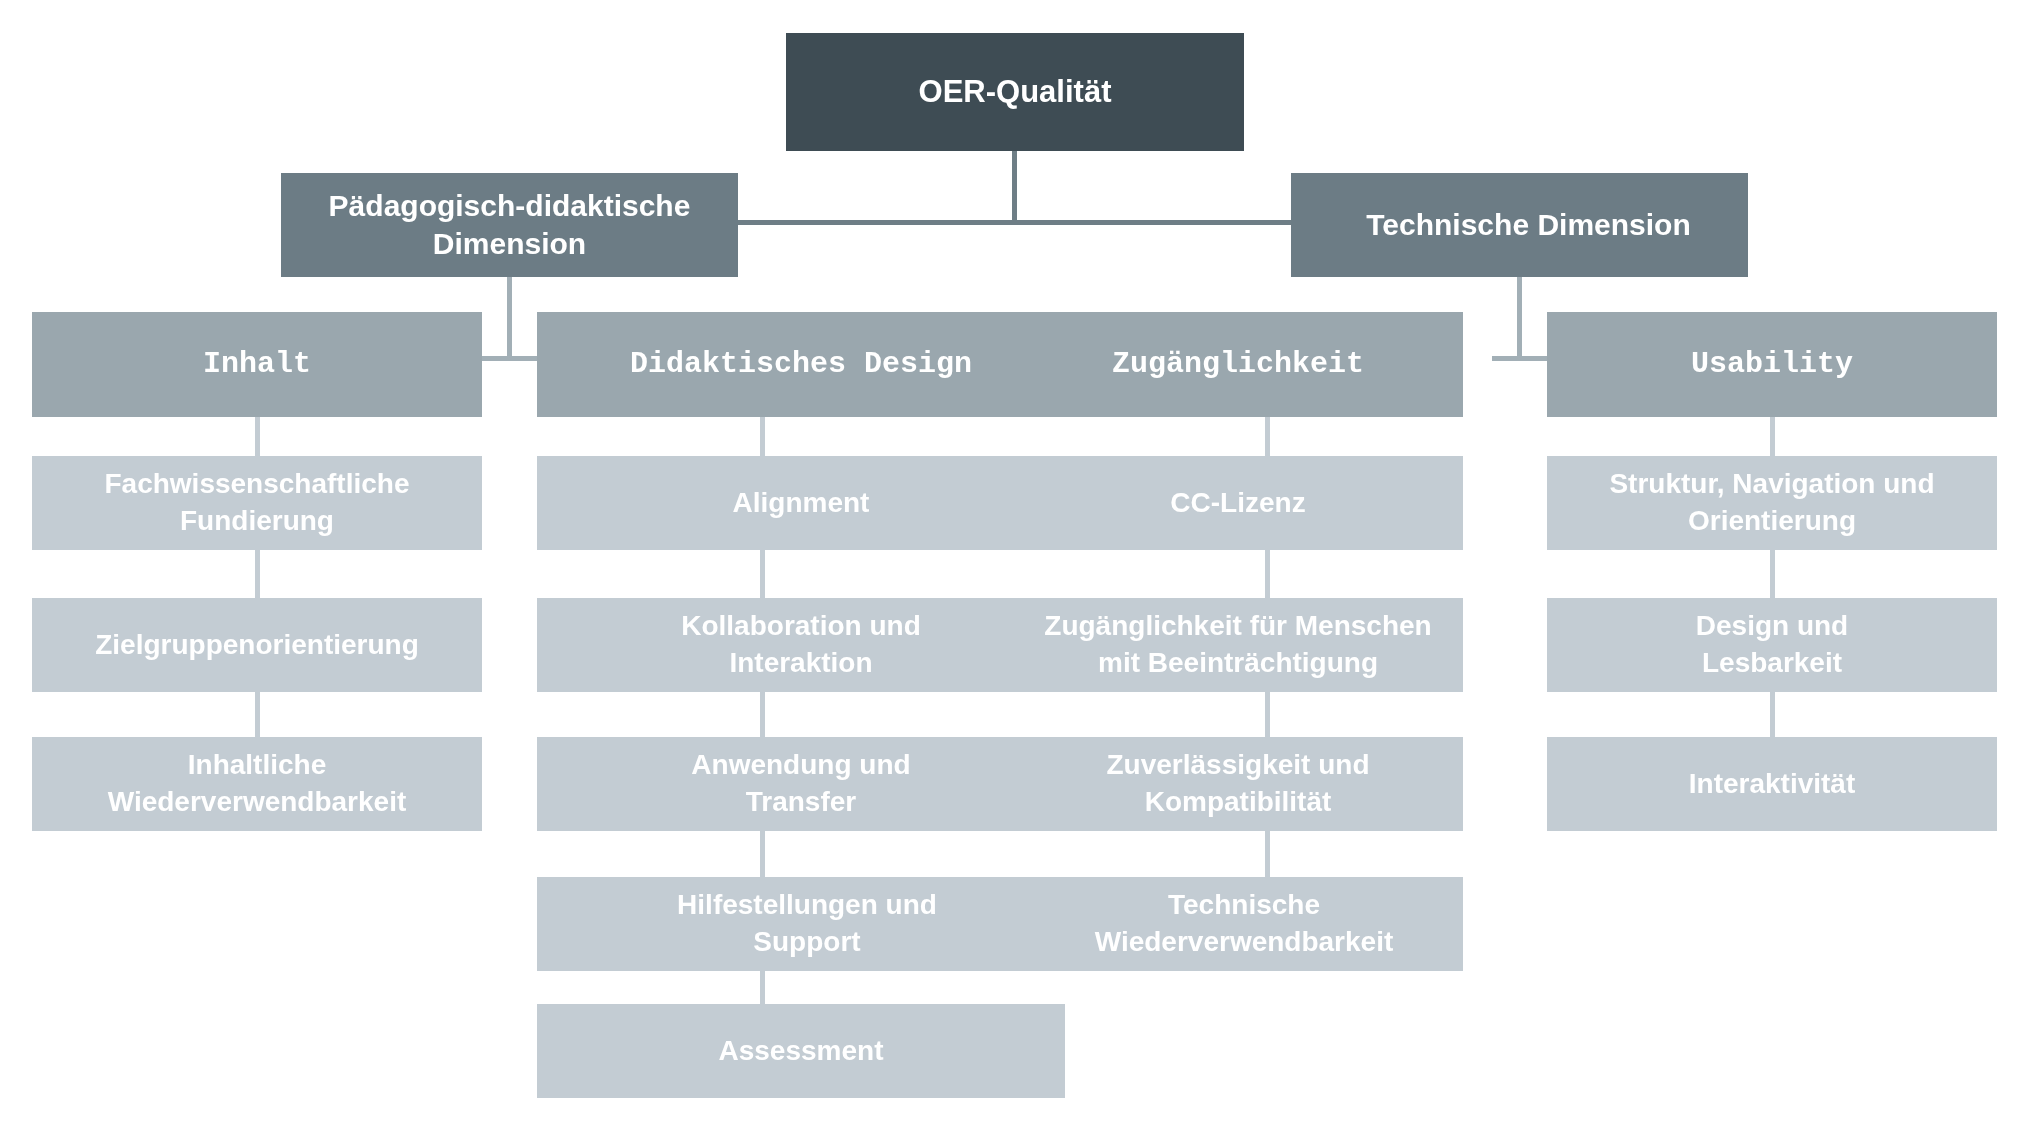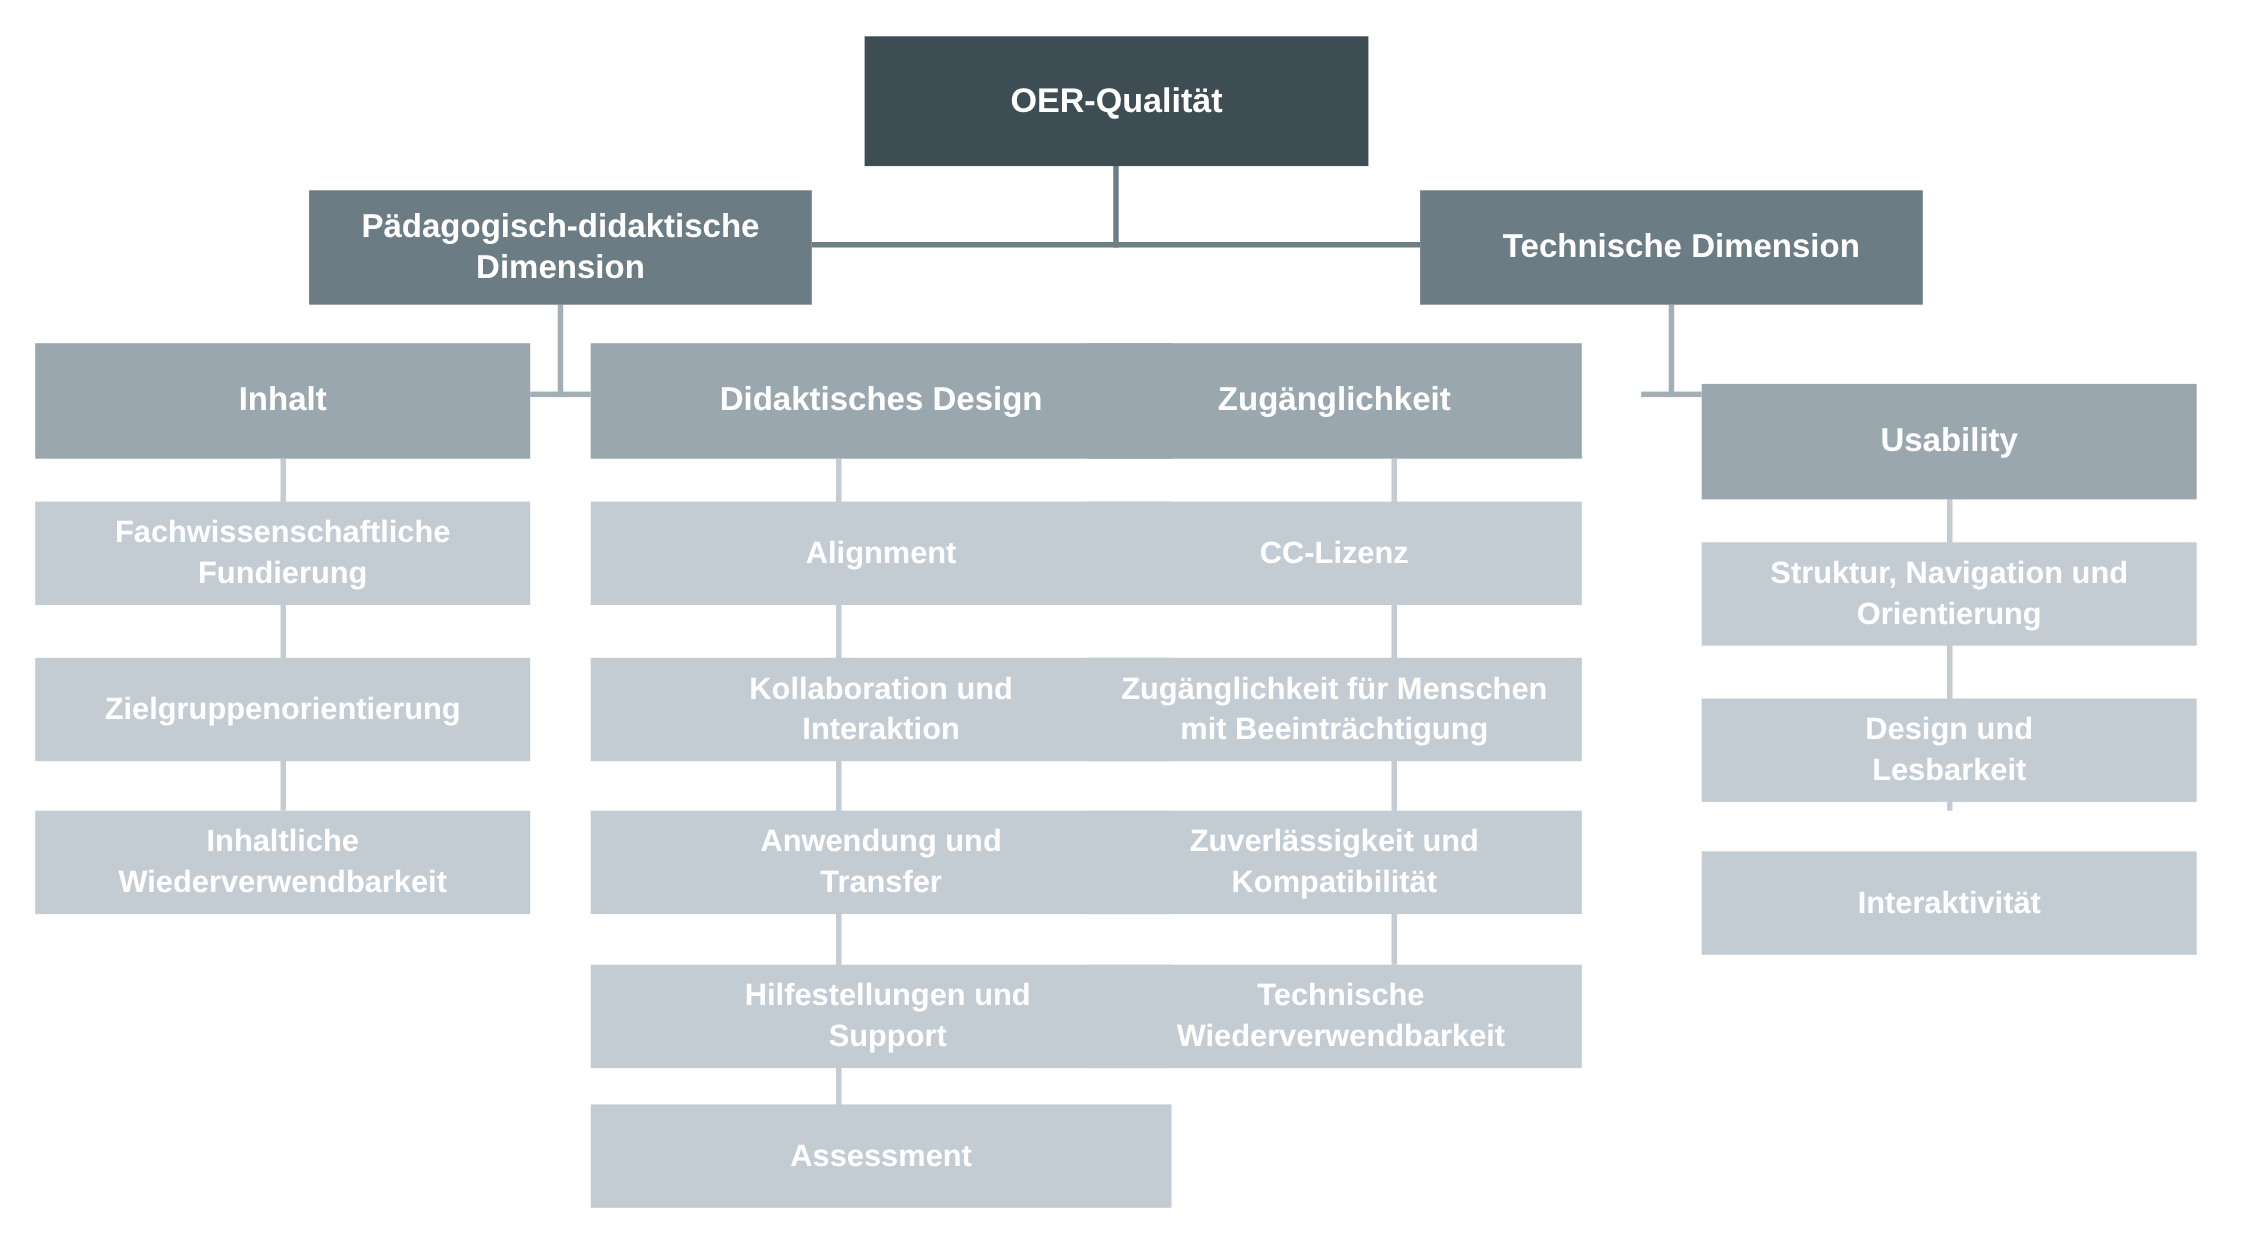"Inhalt" .r0 { font-family: none -> Liberation Mono, monospace }
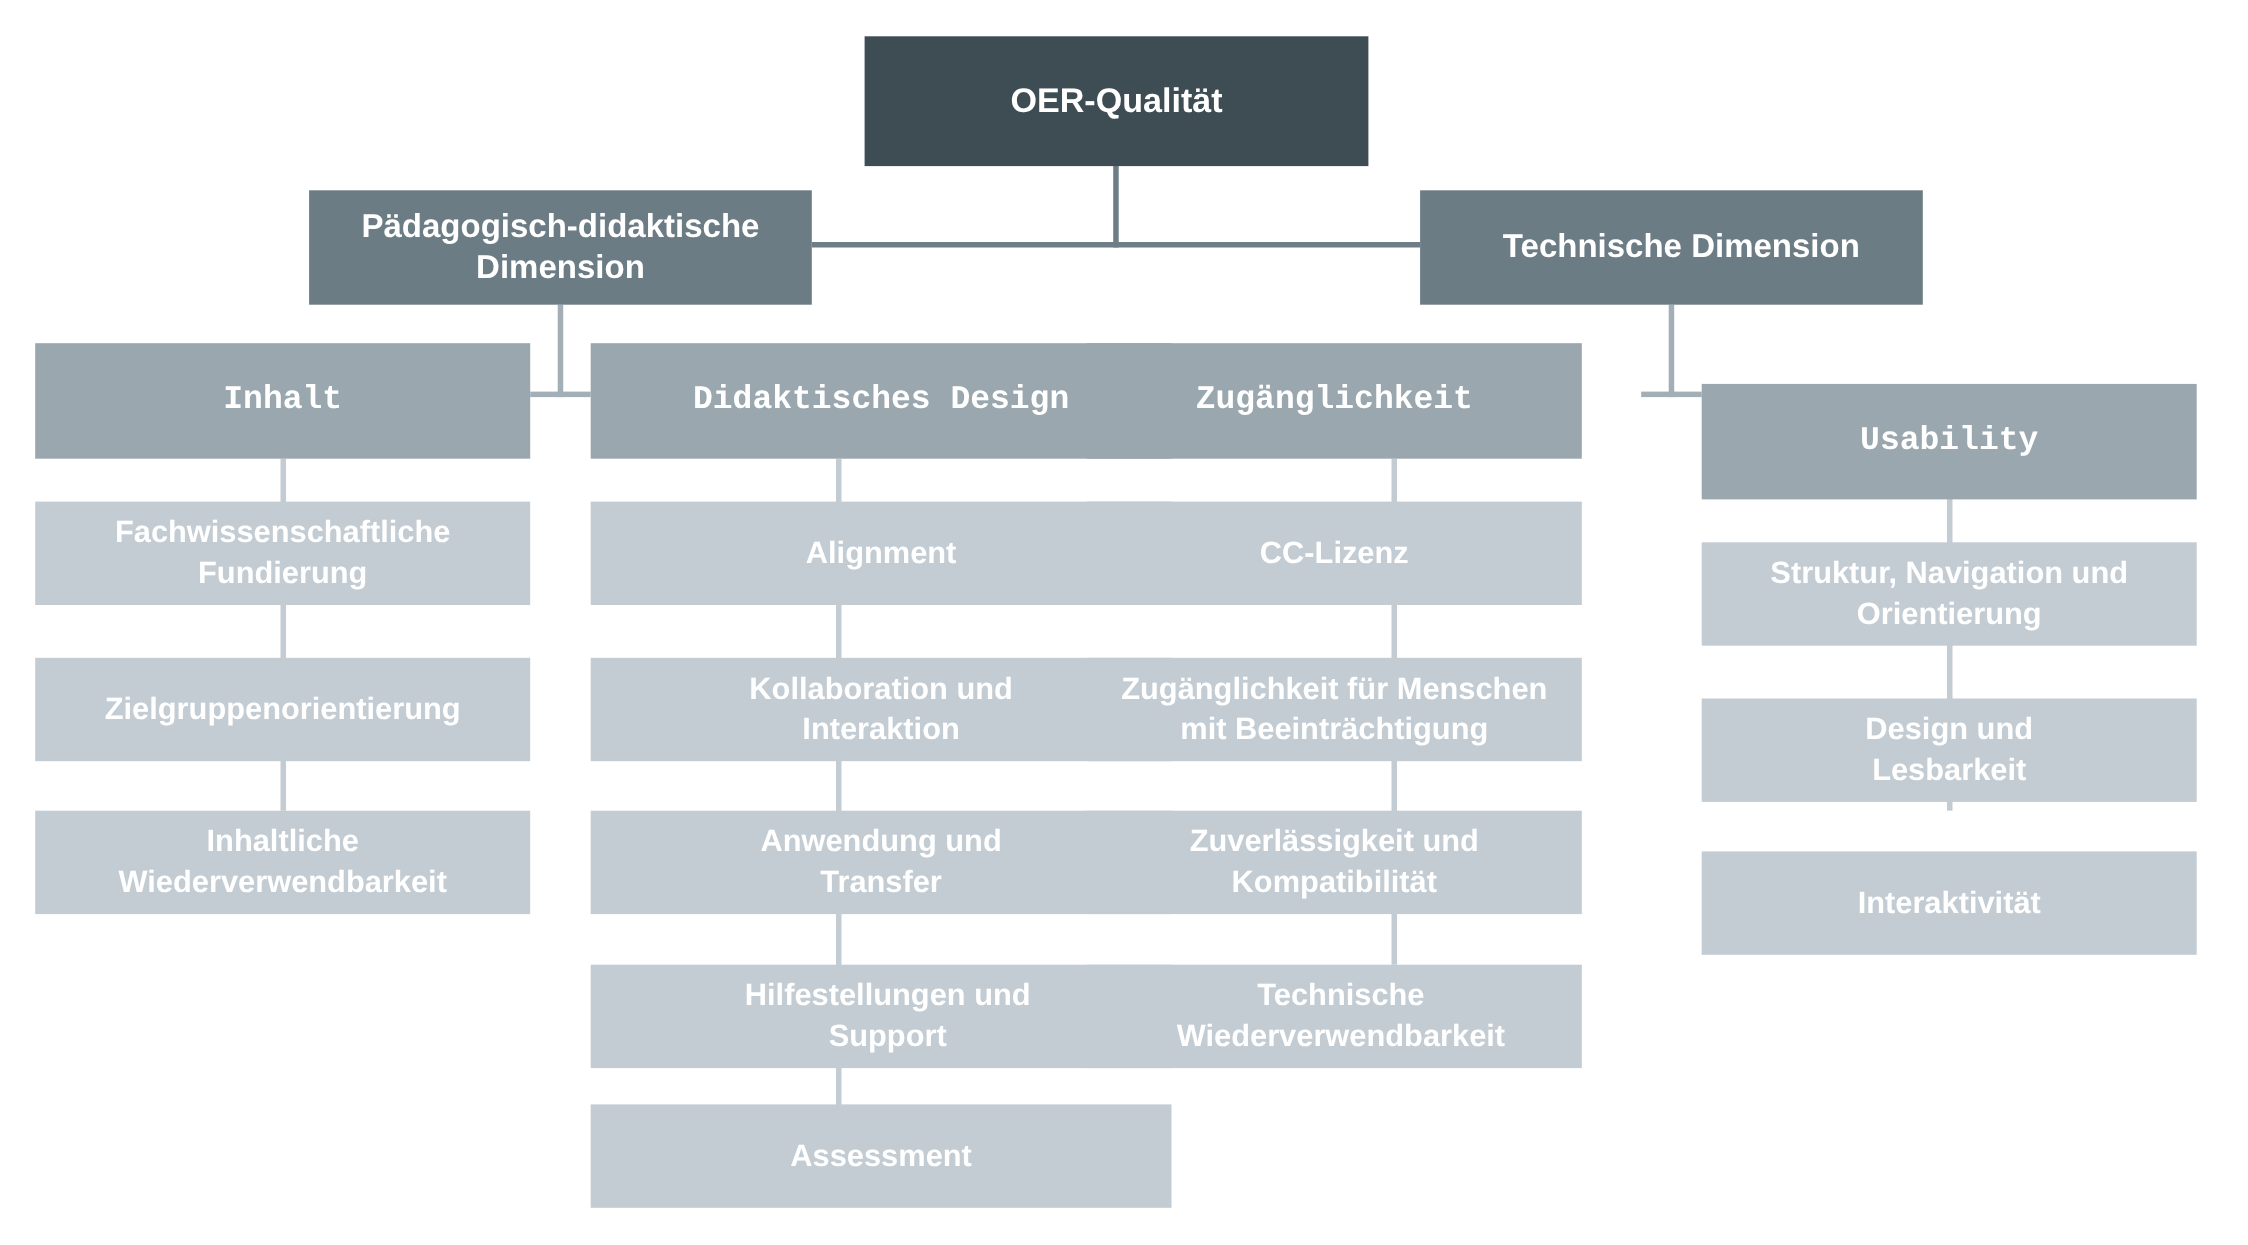"Zugänglichkeit" .c3 { left: 988px -> 1013px }
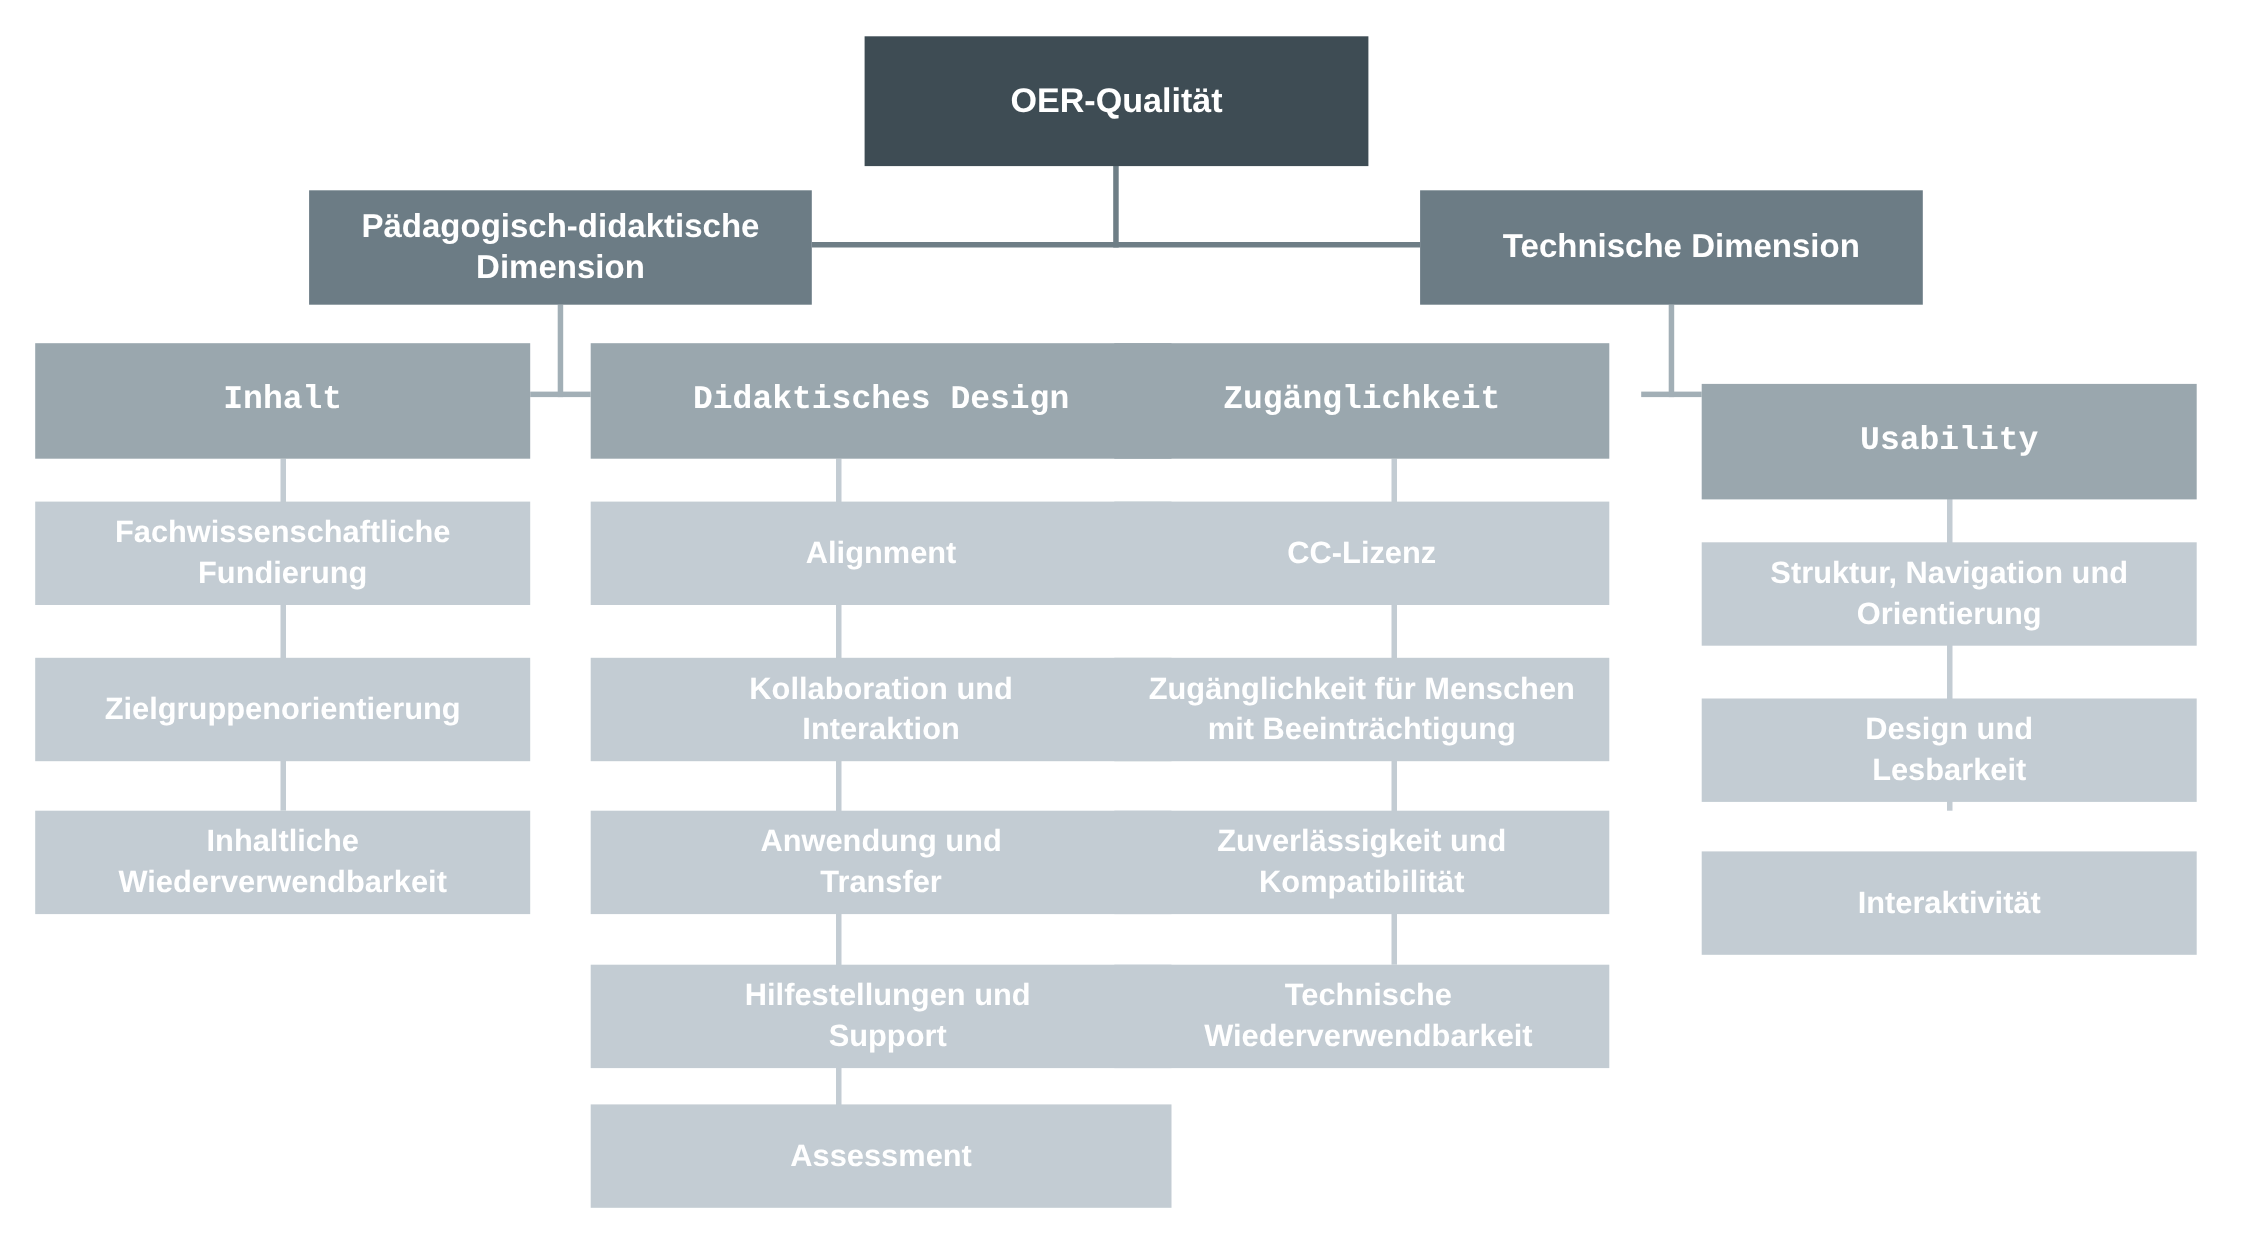"Usability" .c4 { margin-top: 37px -> none }
